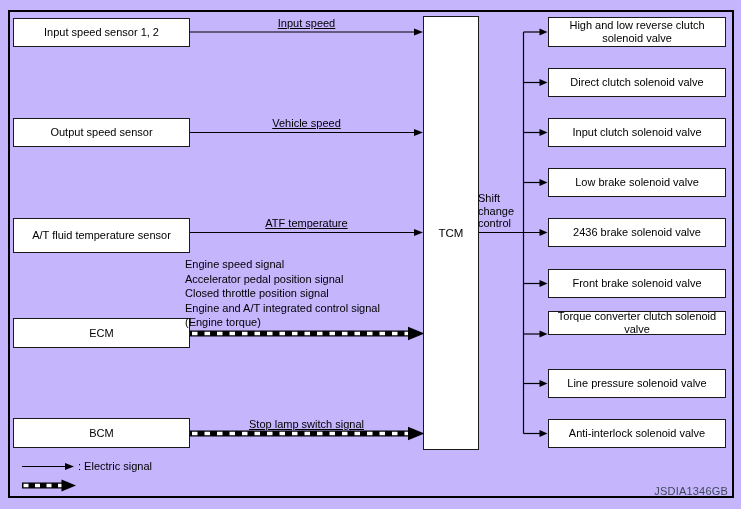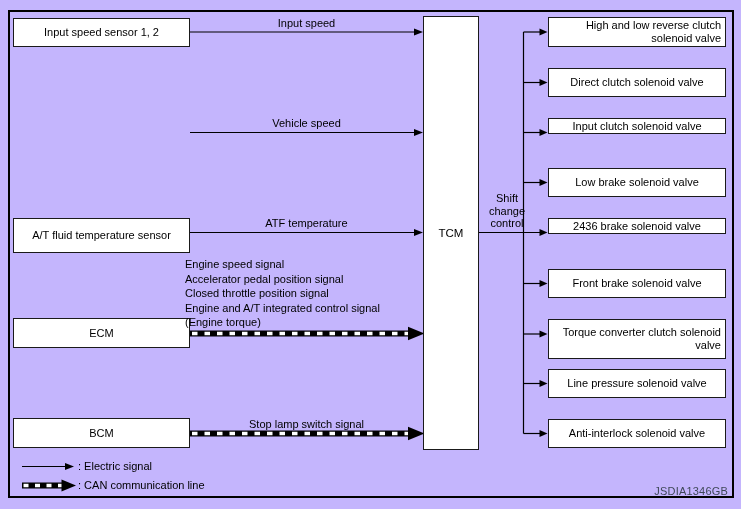"Input speed" .siglabel { text-decoration: none -> underline }
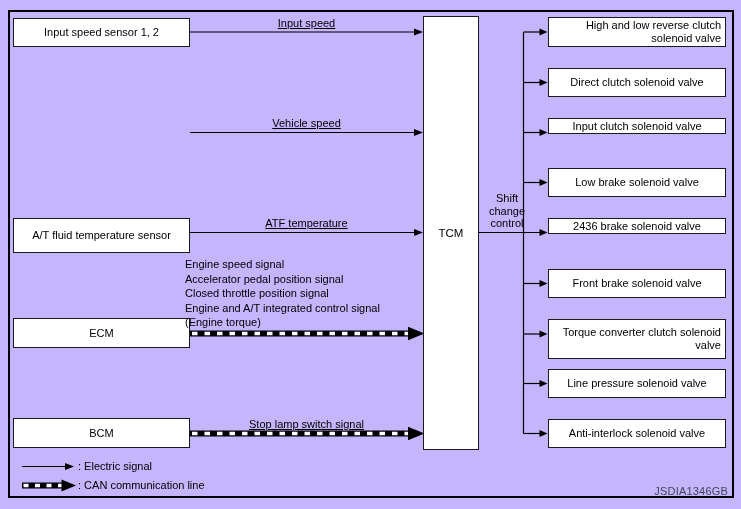"High and low reverse clutch" .rbox { text-align: right -> none }
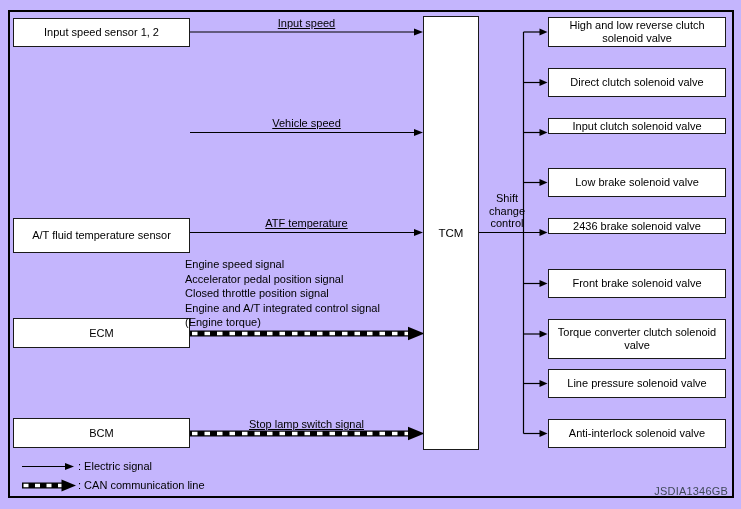"Output speed sensor" div.box { html: none -> <div>Output speed sensor</div> }
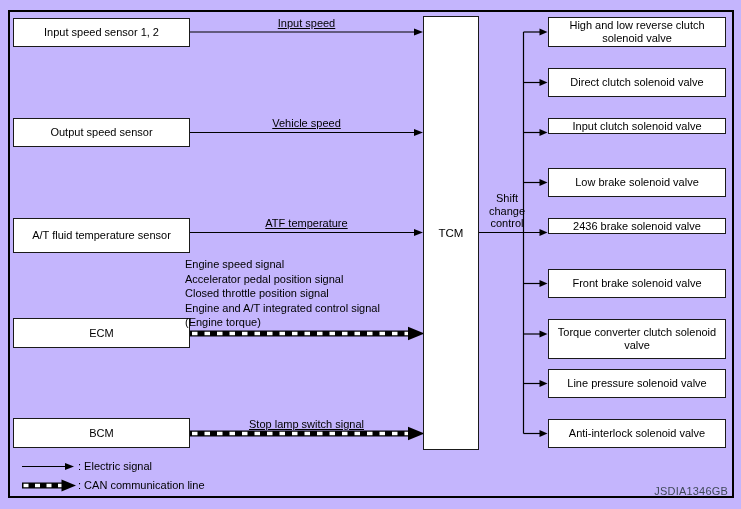"Input clutch solenoid valve" div.box { height: 16px -> 29px }
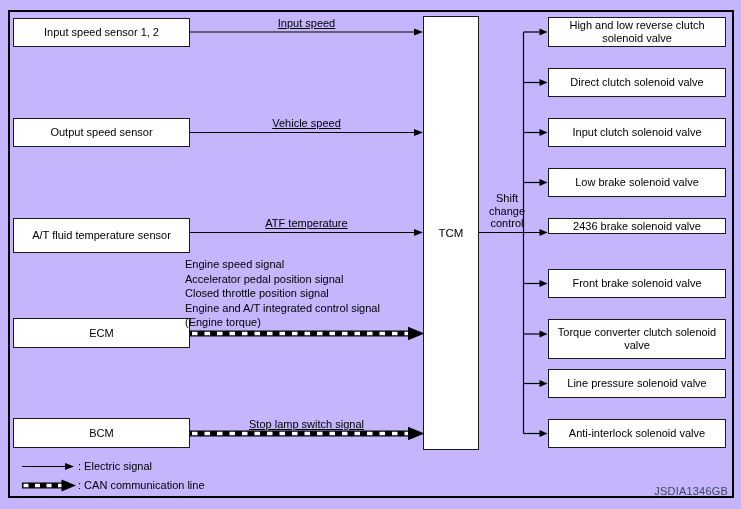"Shift" #shiftlabel { text-align: center -> none }
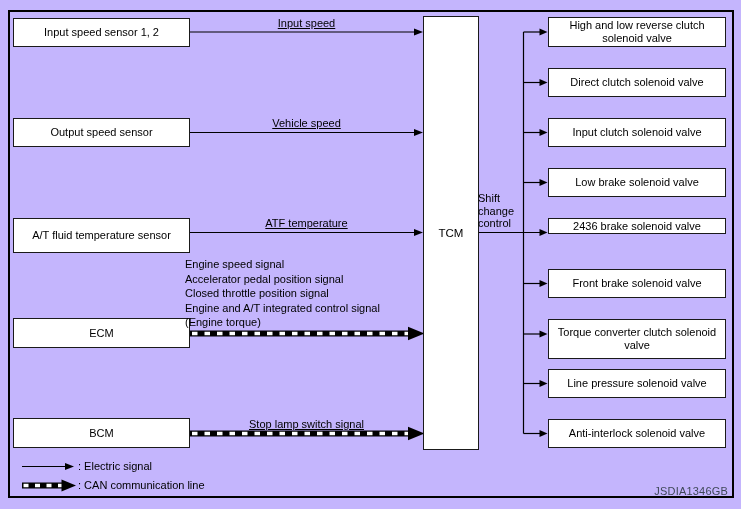"2436 brake solenoid valve" div.box { height: 16px -> 29px }
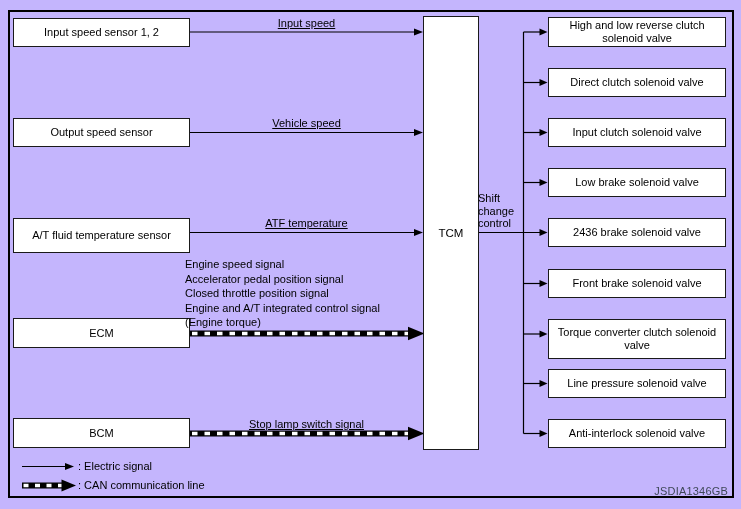"Torque converter clutch solenoid valve" div.box { height: 40px -> 24px; top: 319px -> 311px }
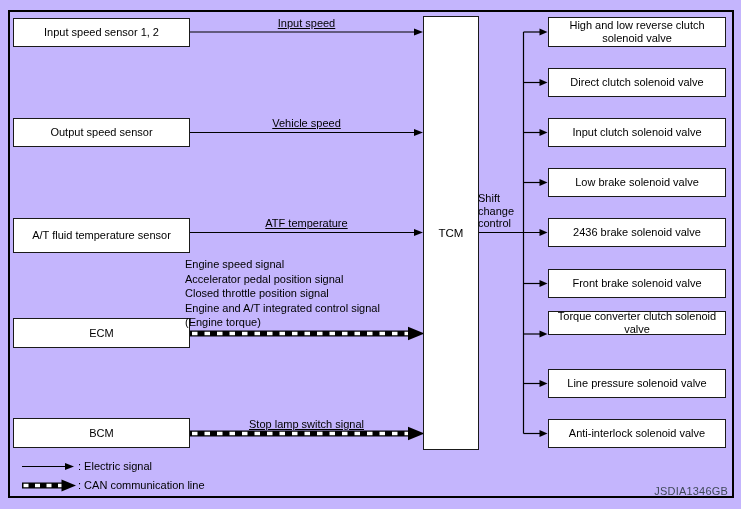": CAN communication line" div.legendtext { html: <div>: CAN communication line</div> -> none }
